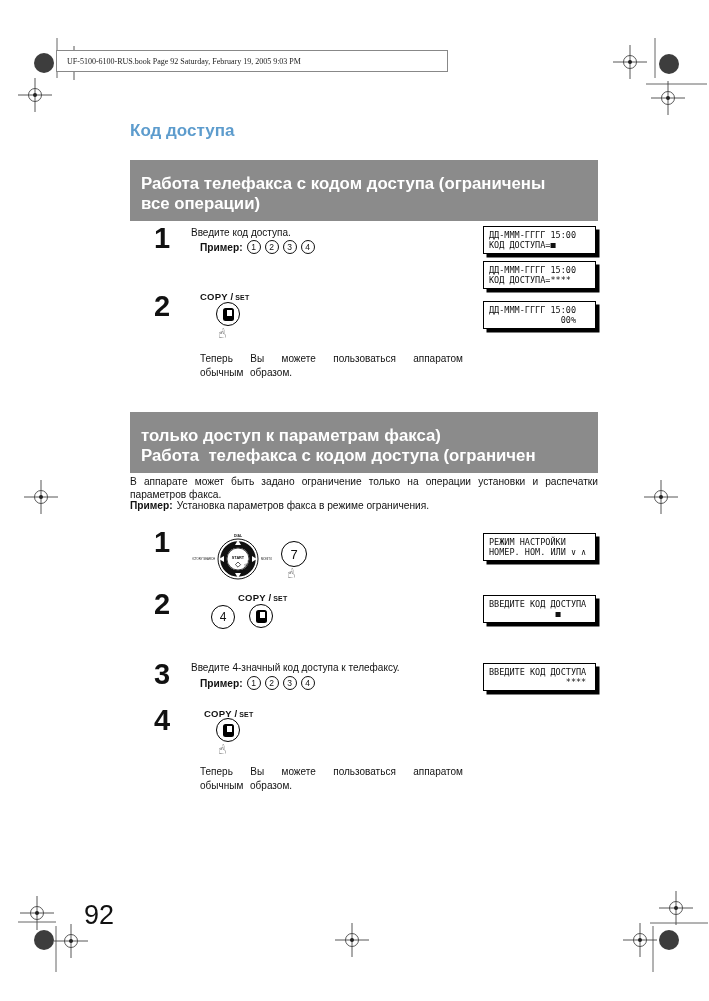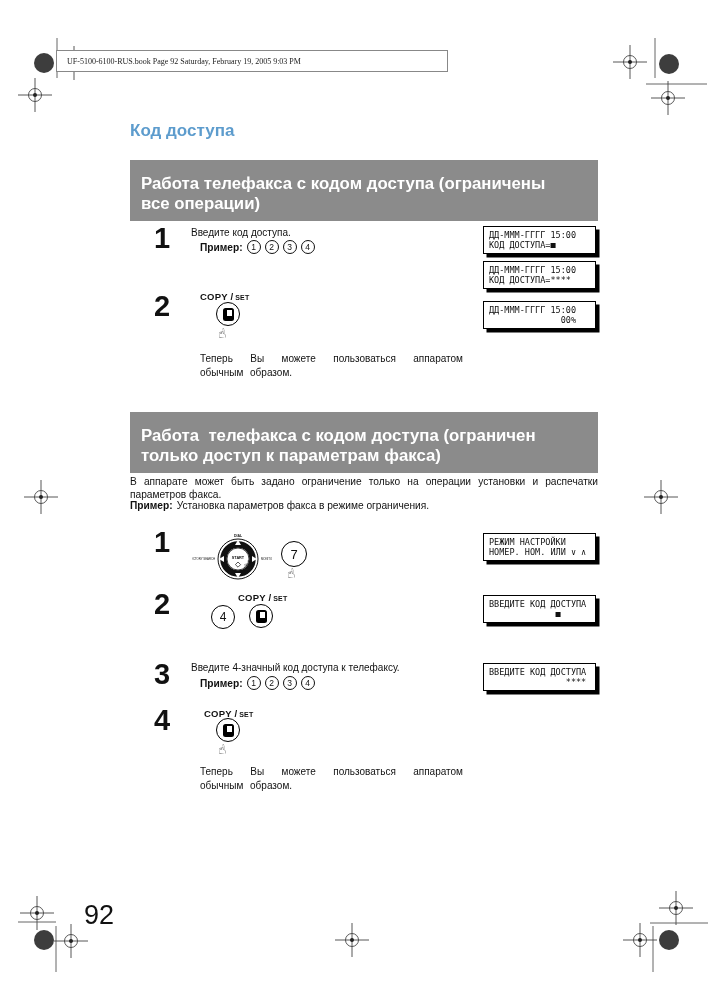"Работа телефакса с кодом доступа (ограничен" div { order: before "только доступ к параметрам факса)" -> after "только доступ к параметрам факса)" }
